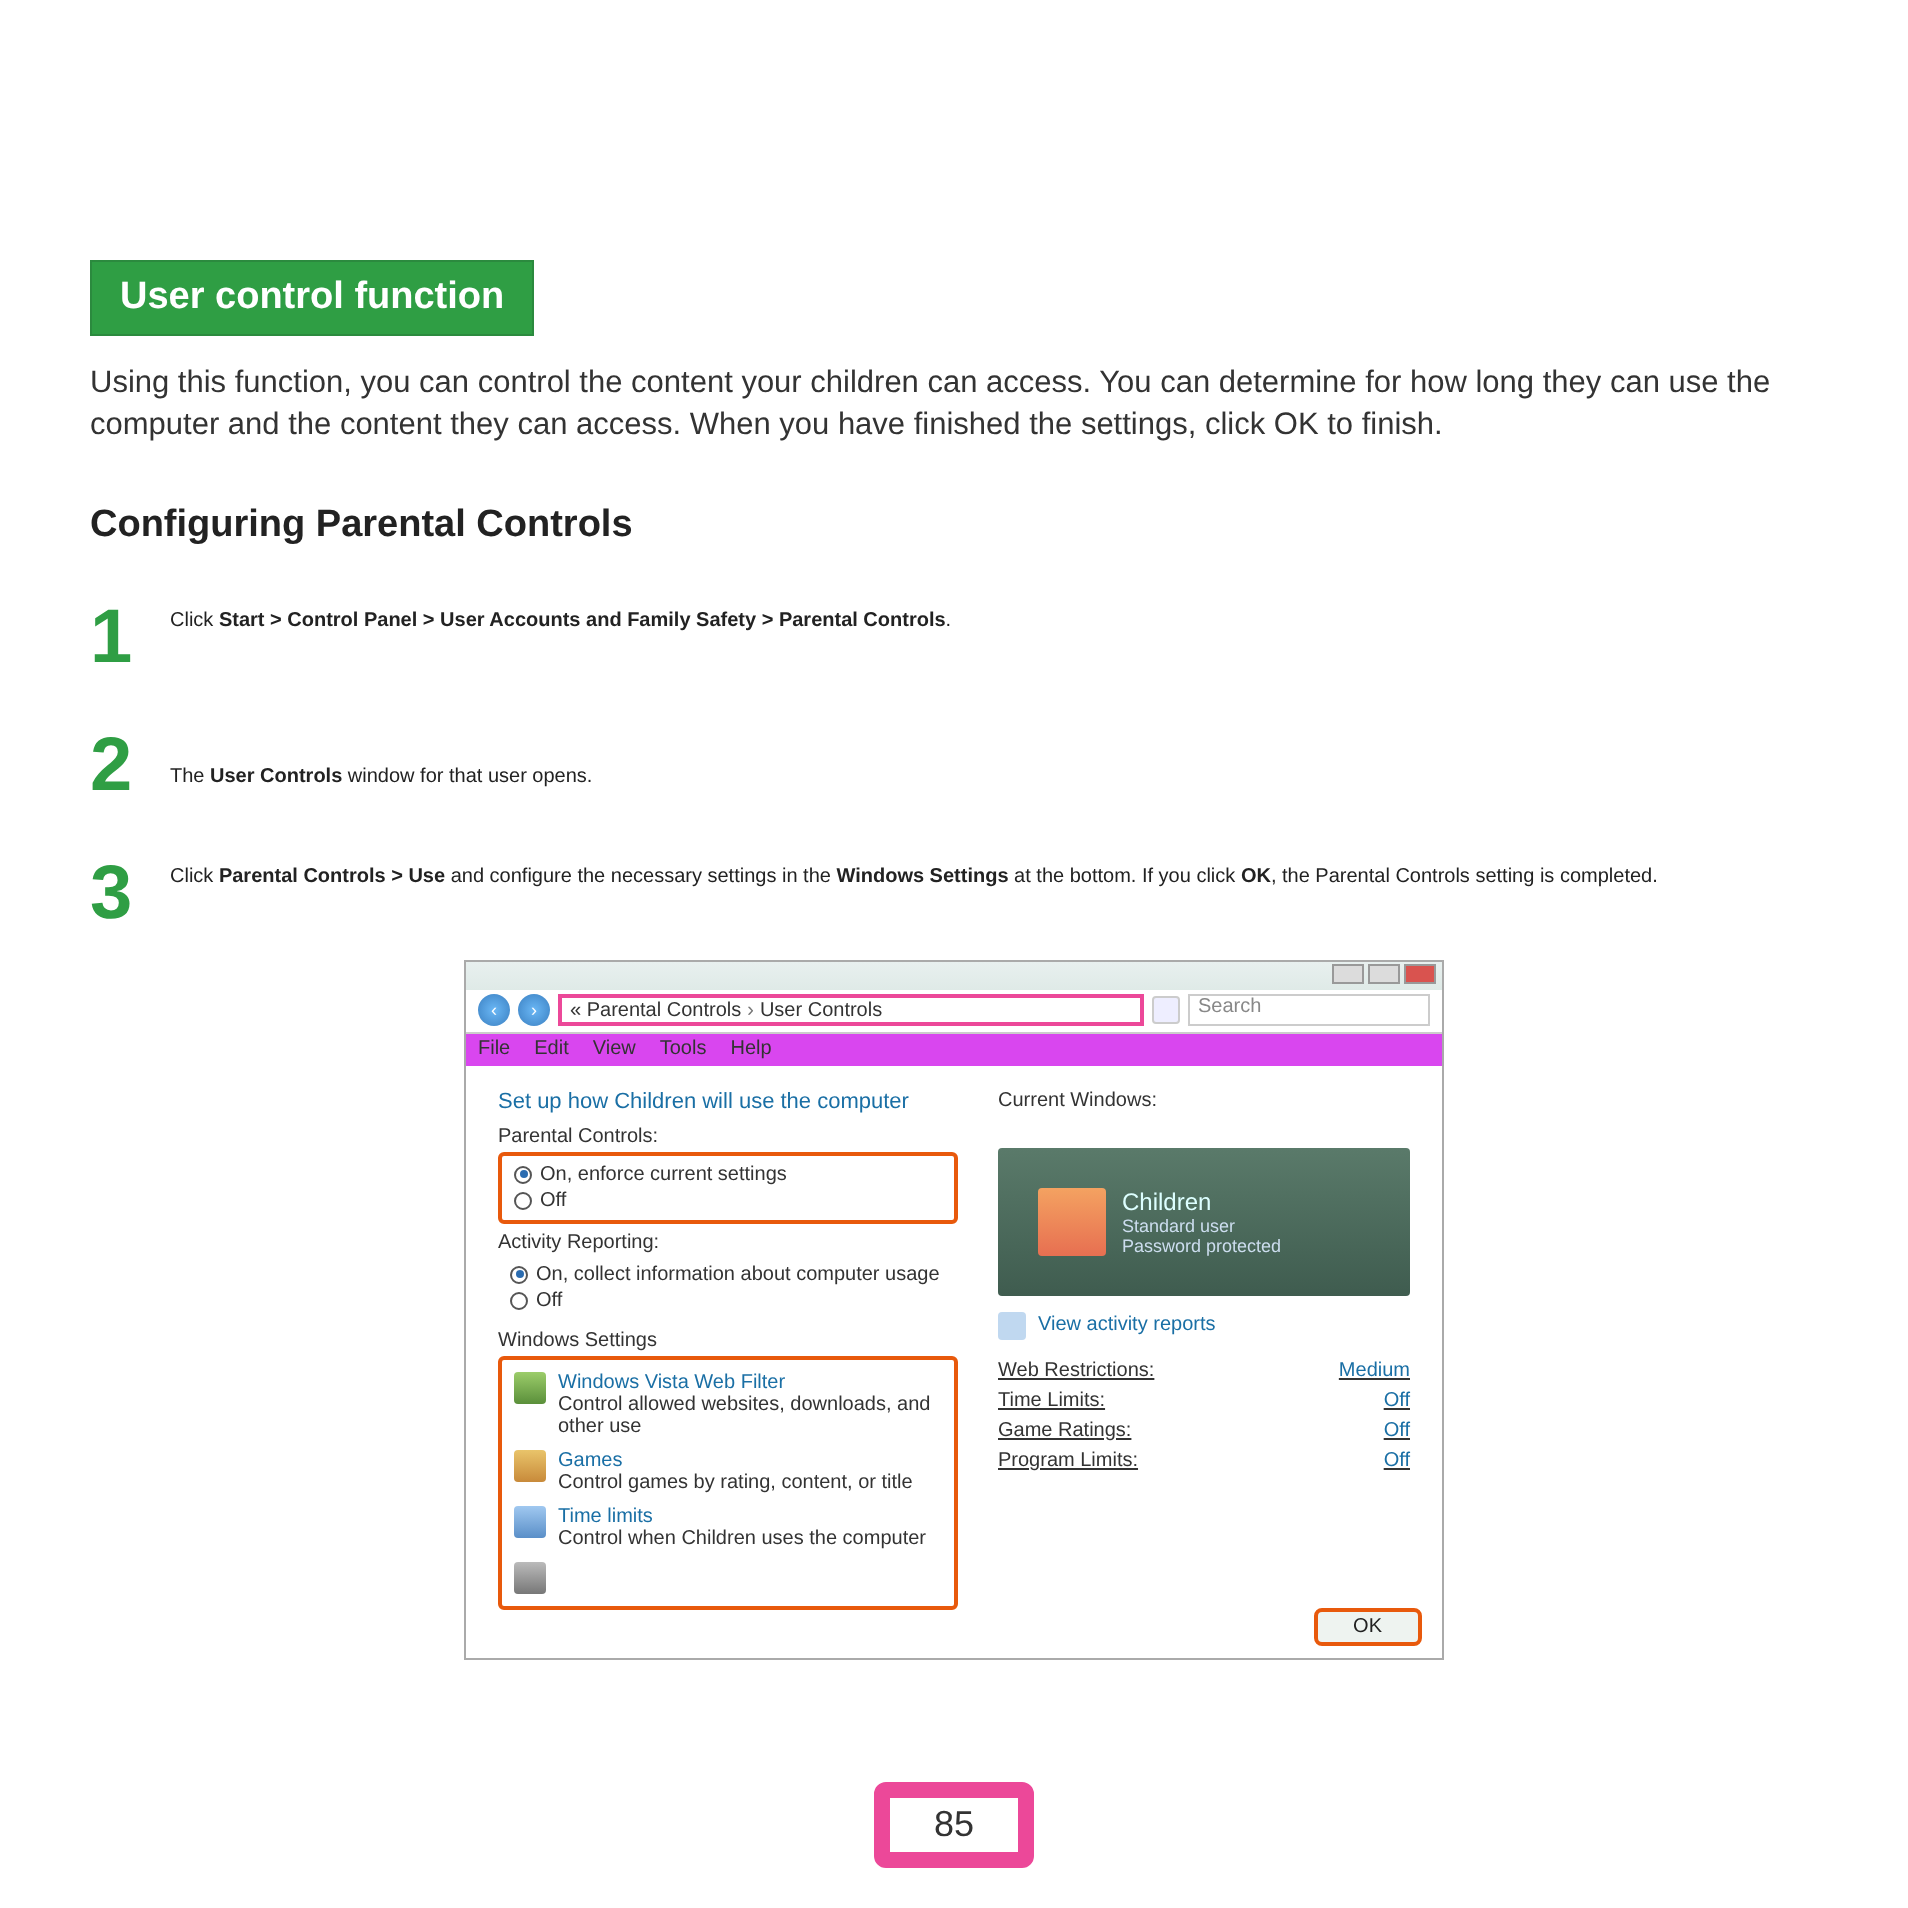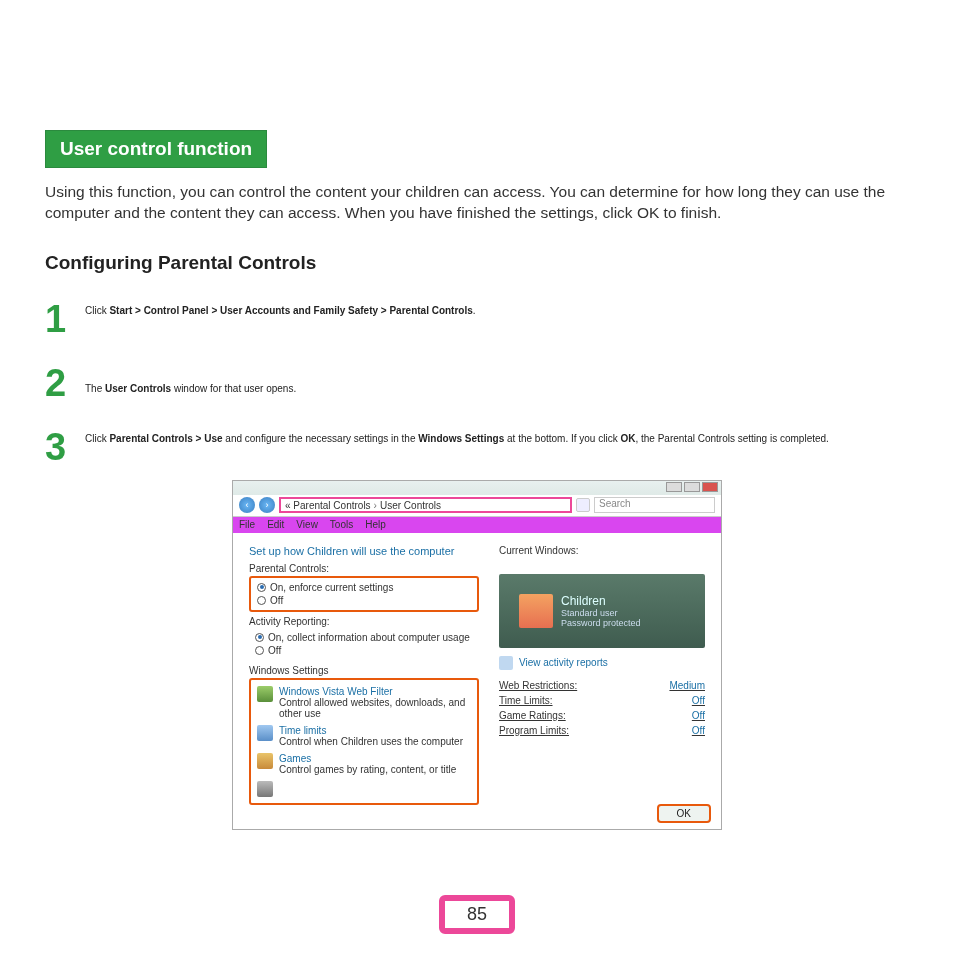"Time limits" div.item-row { order: before "Games" -> after "Games" }
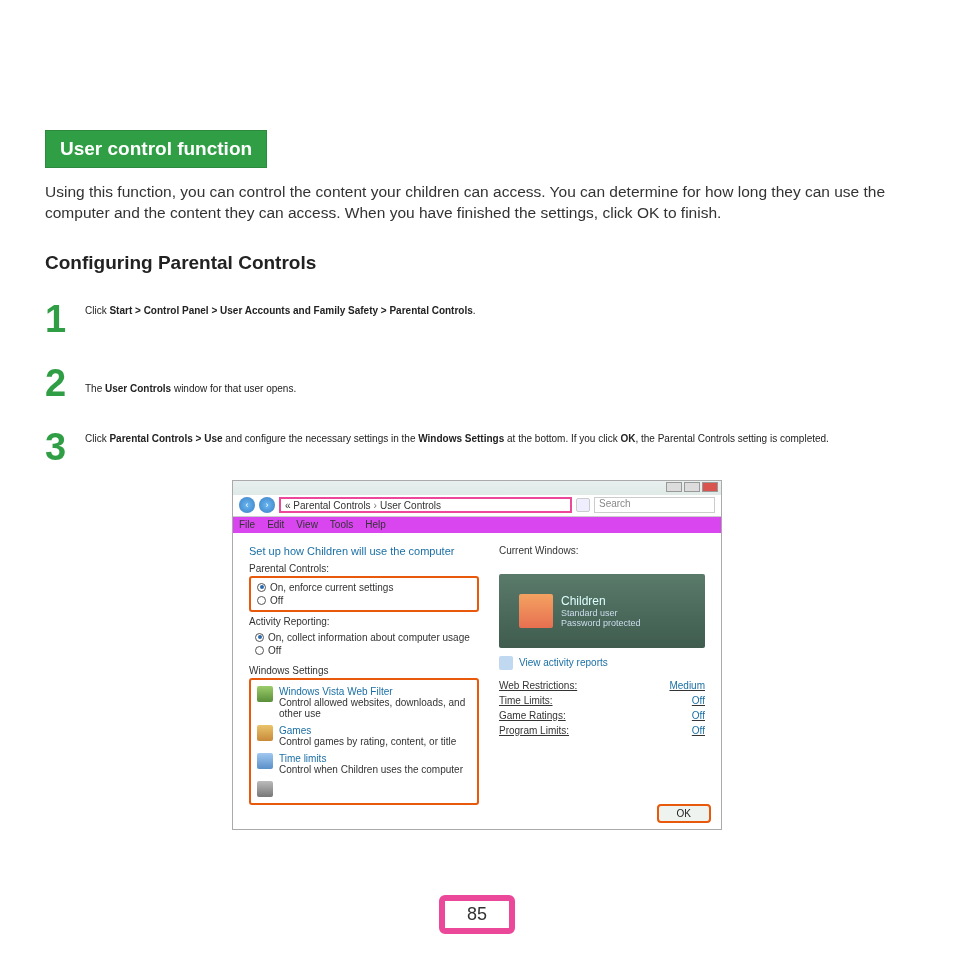"85" .page-num { border: 6px solid #ec4899 -> 8px solid #ec4899 }
